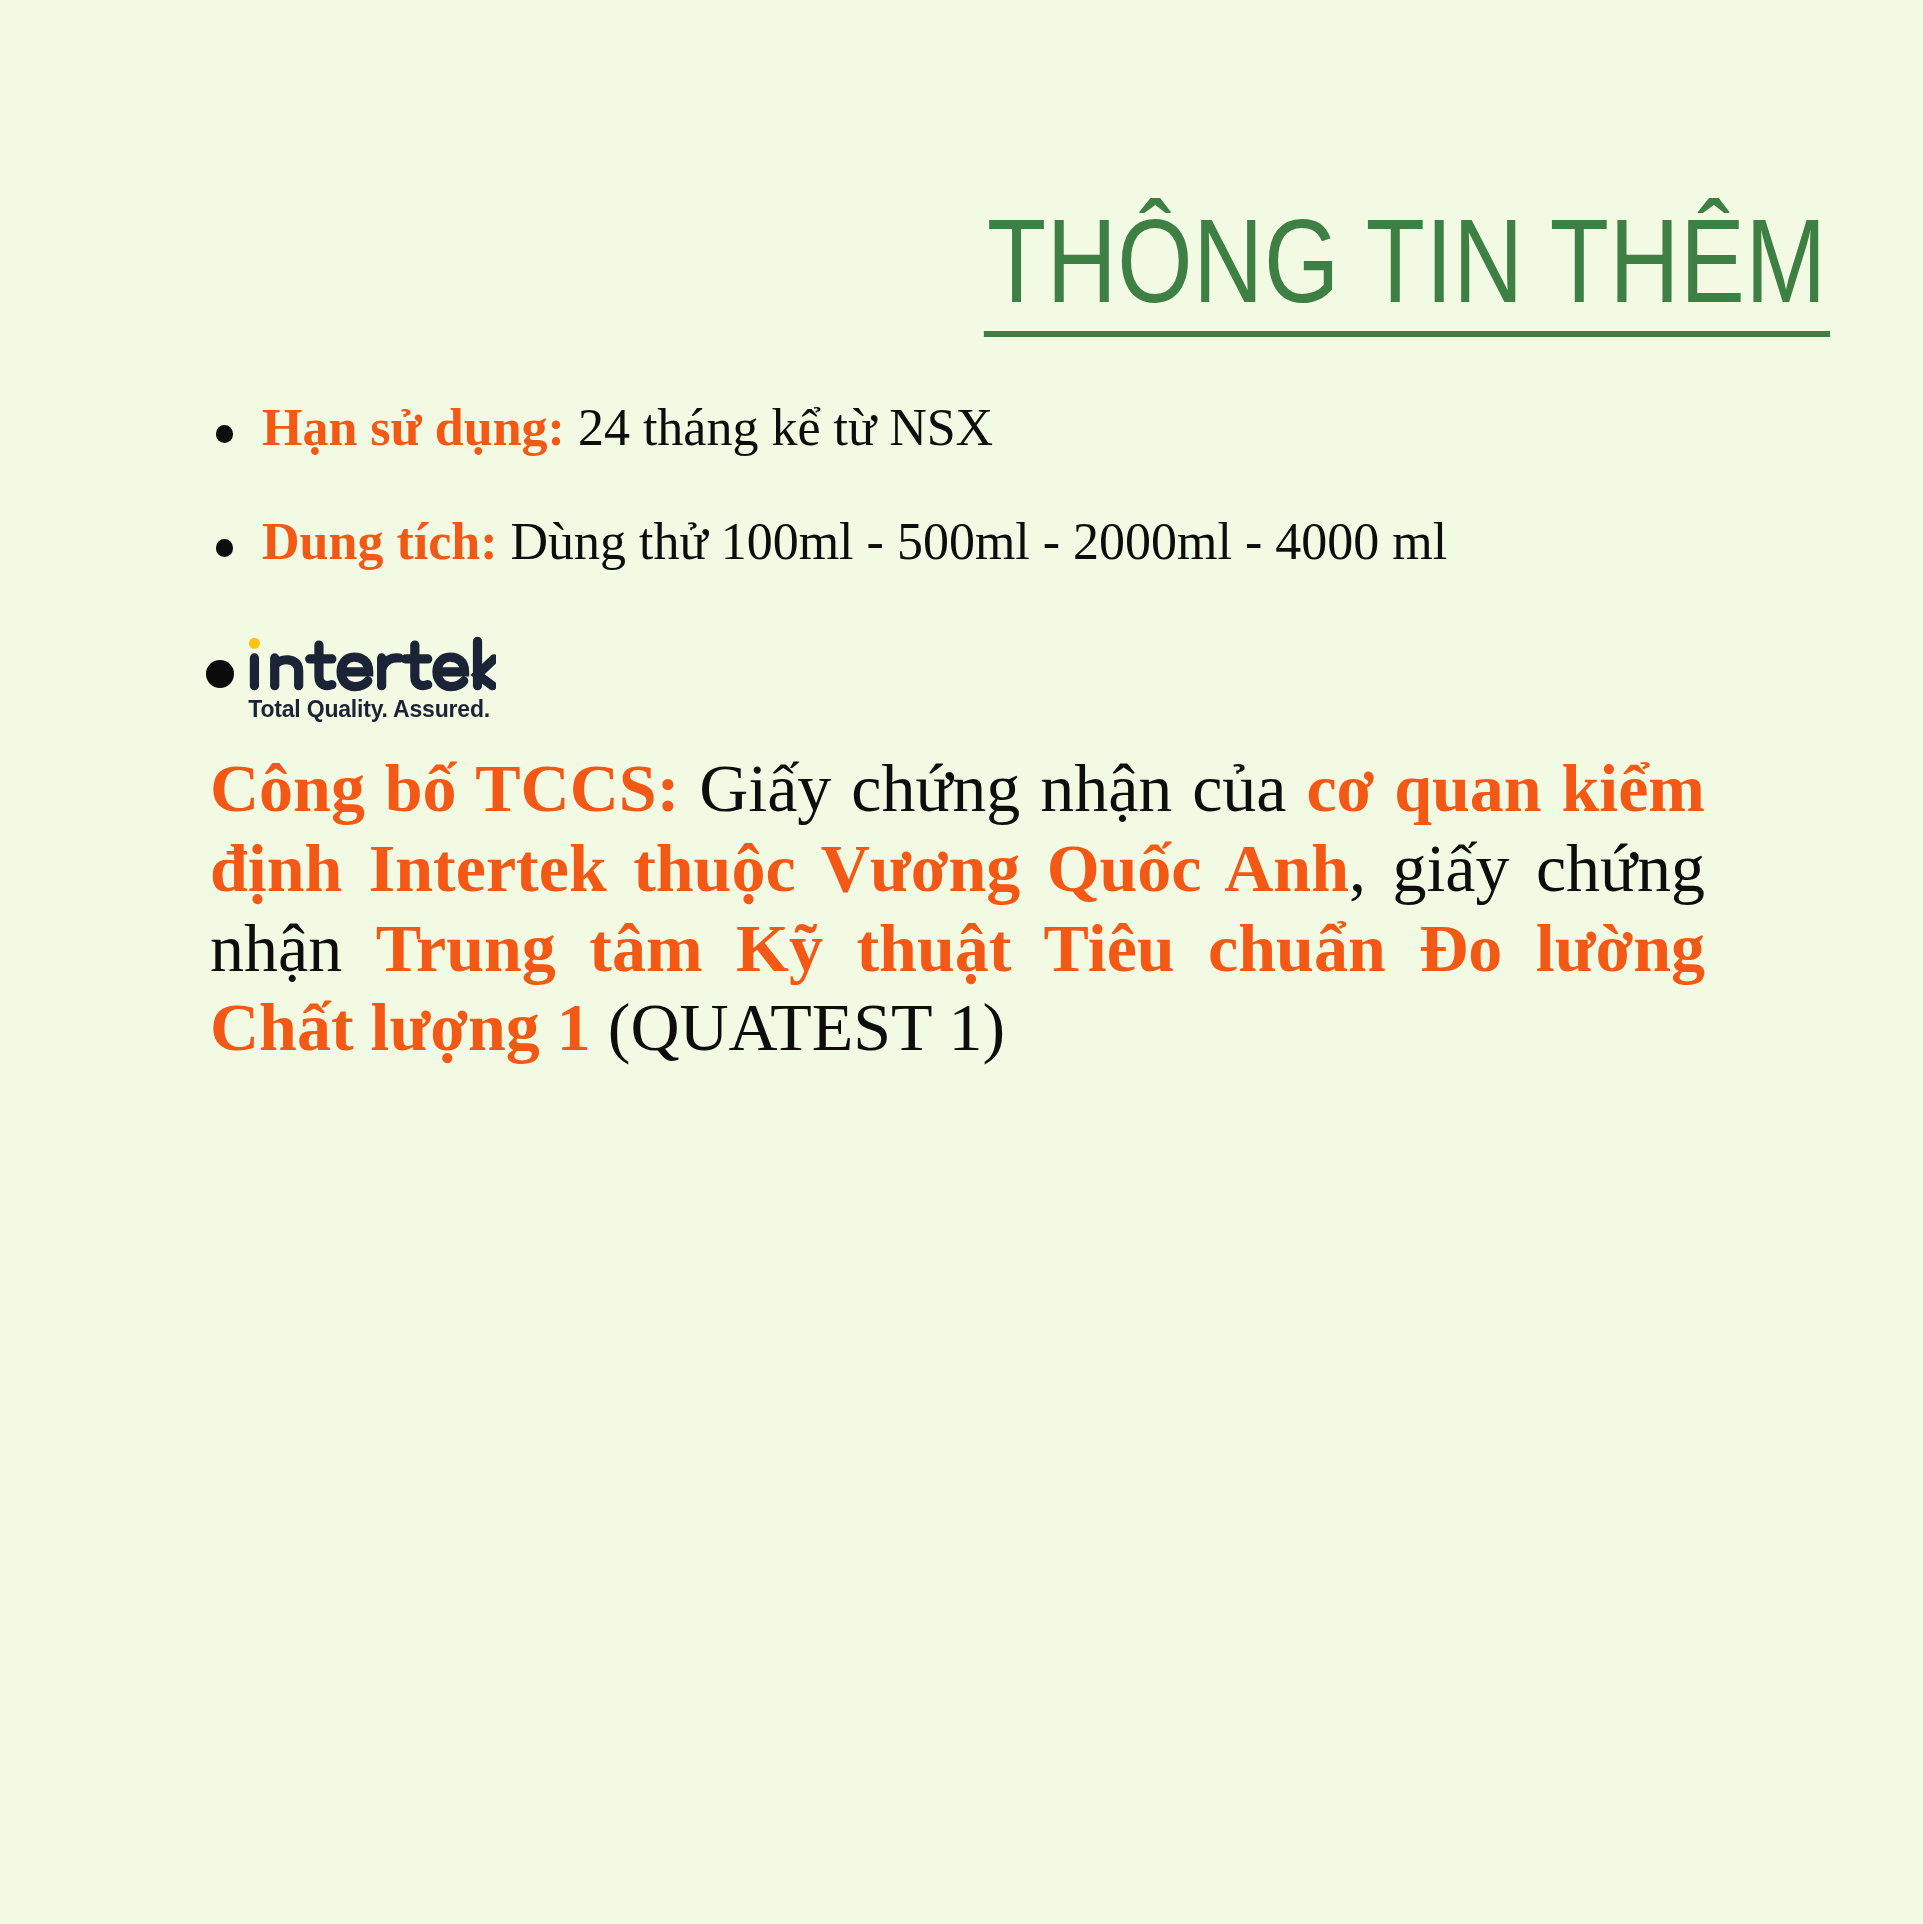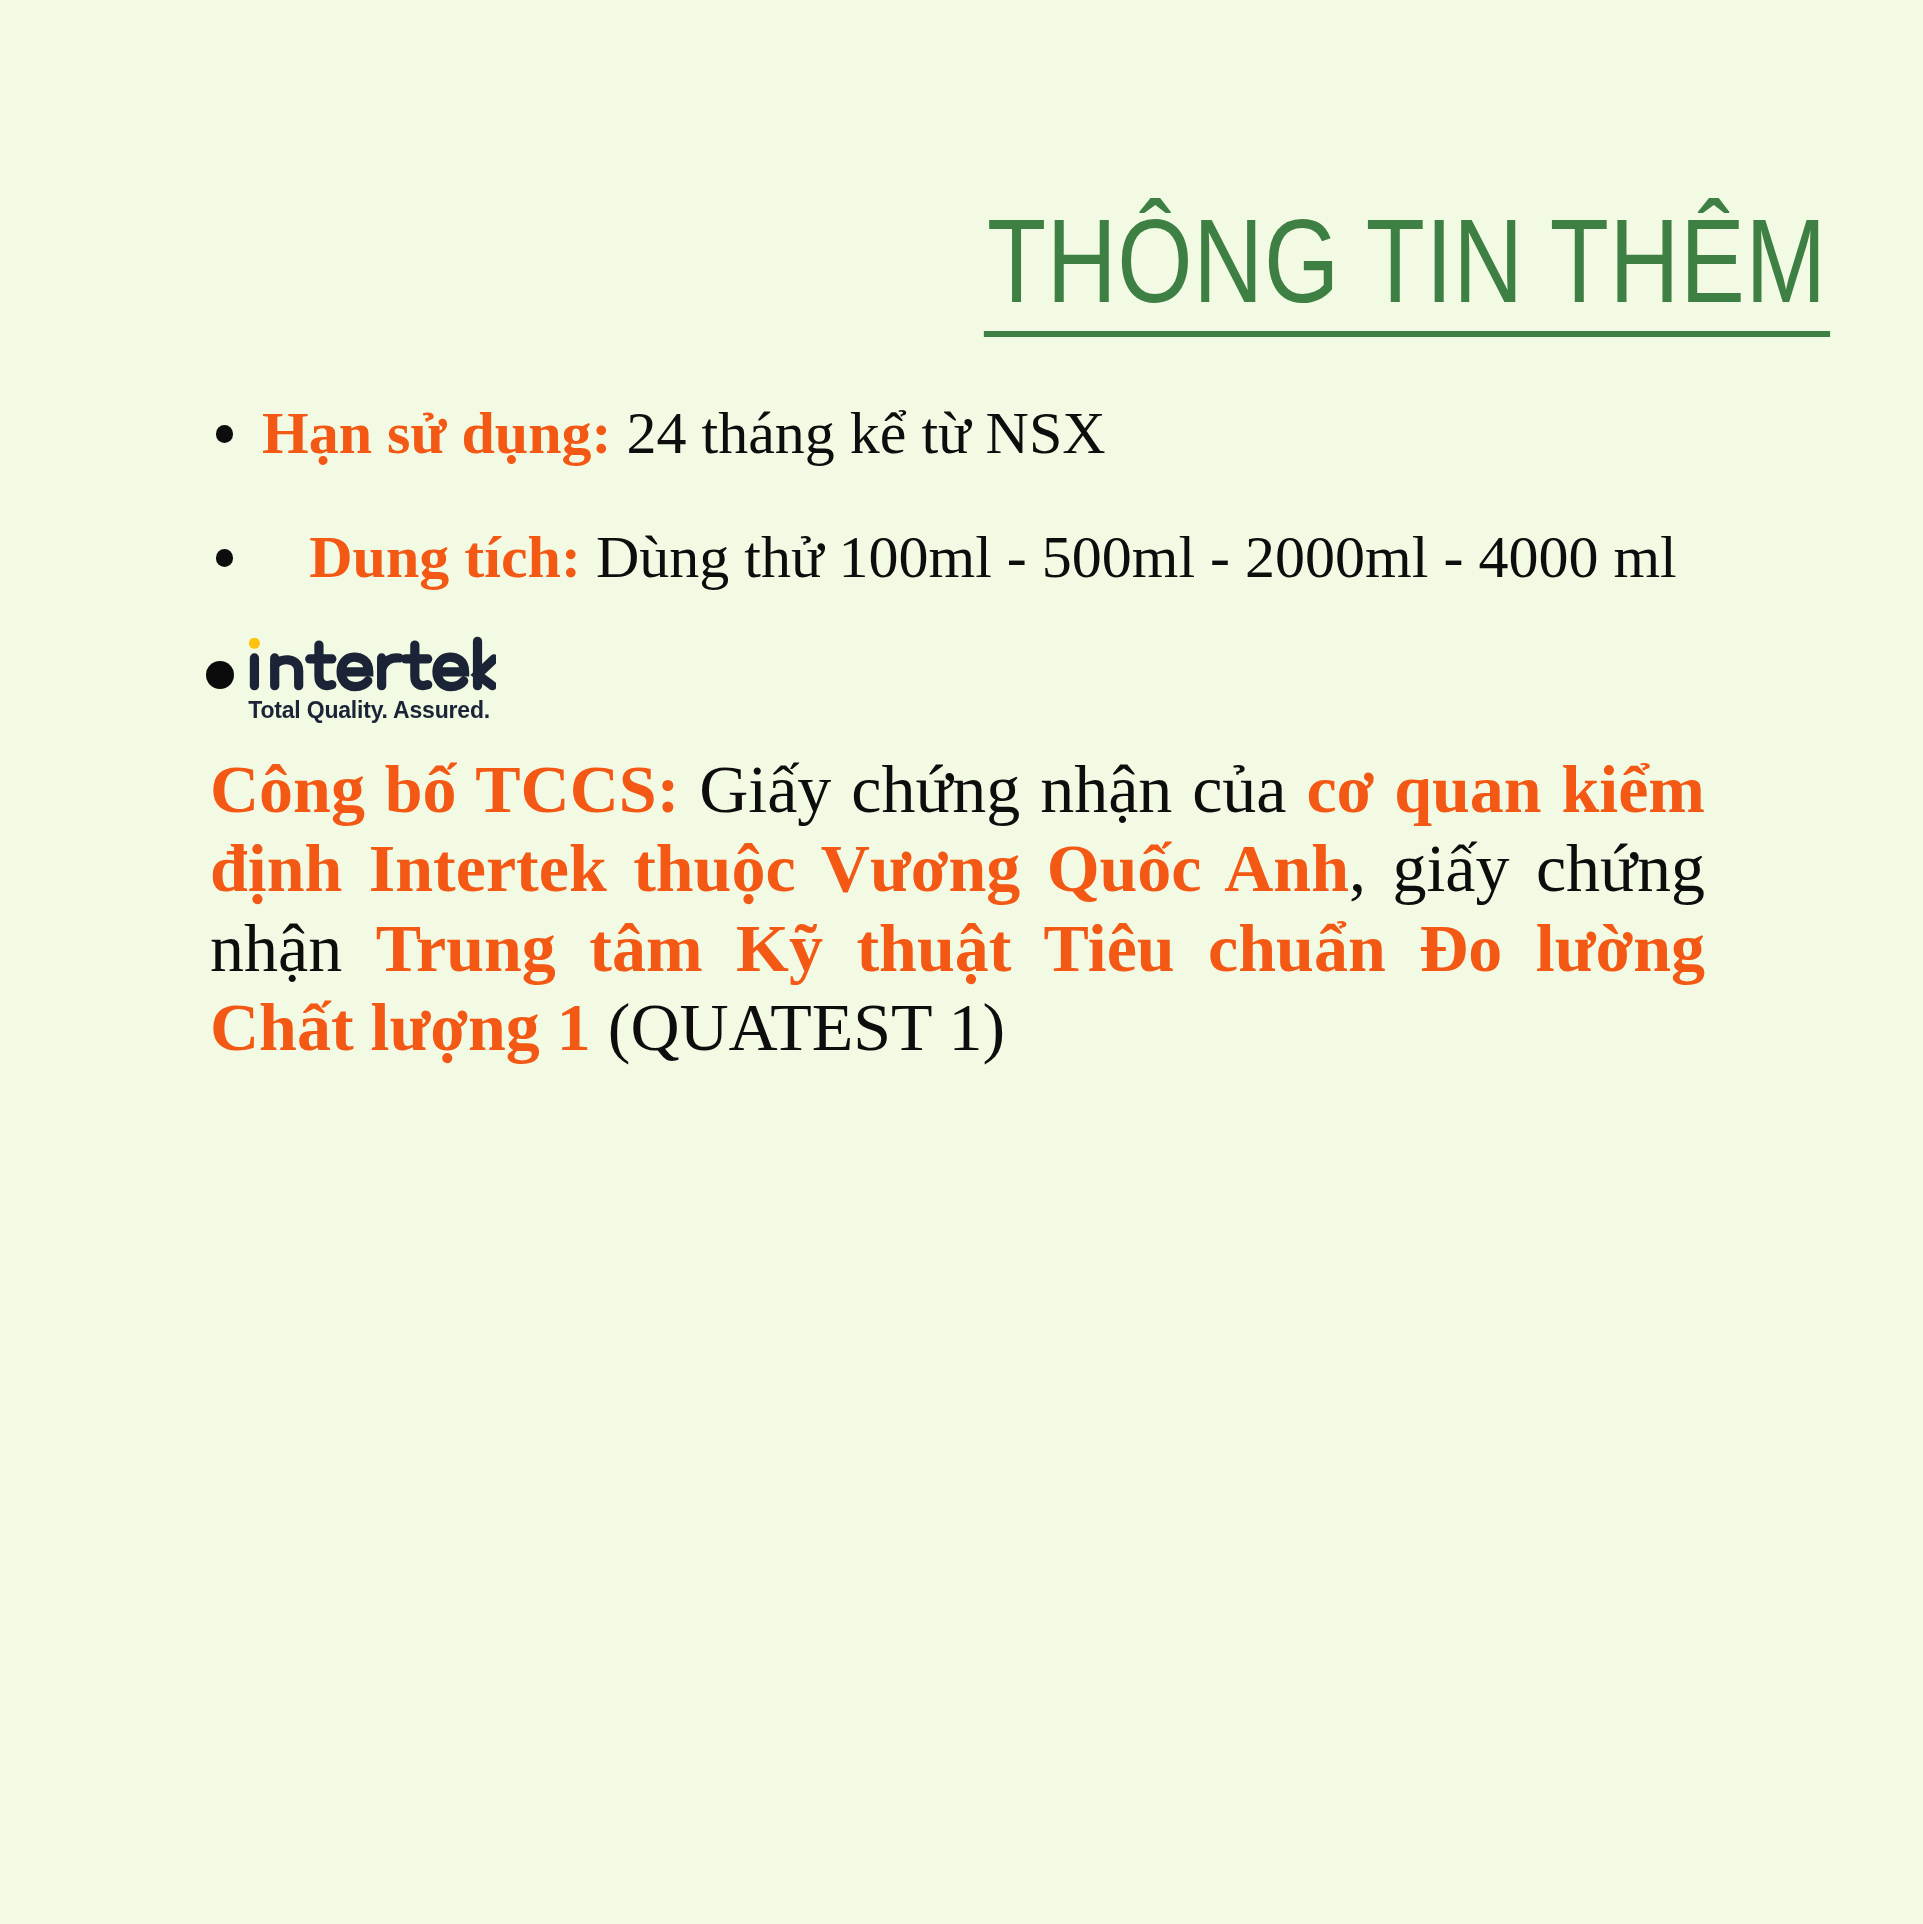"Hạn sử dụng: 24 tháng" .bullet-item { font-size: 60px -> 52px }
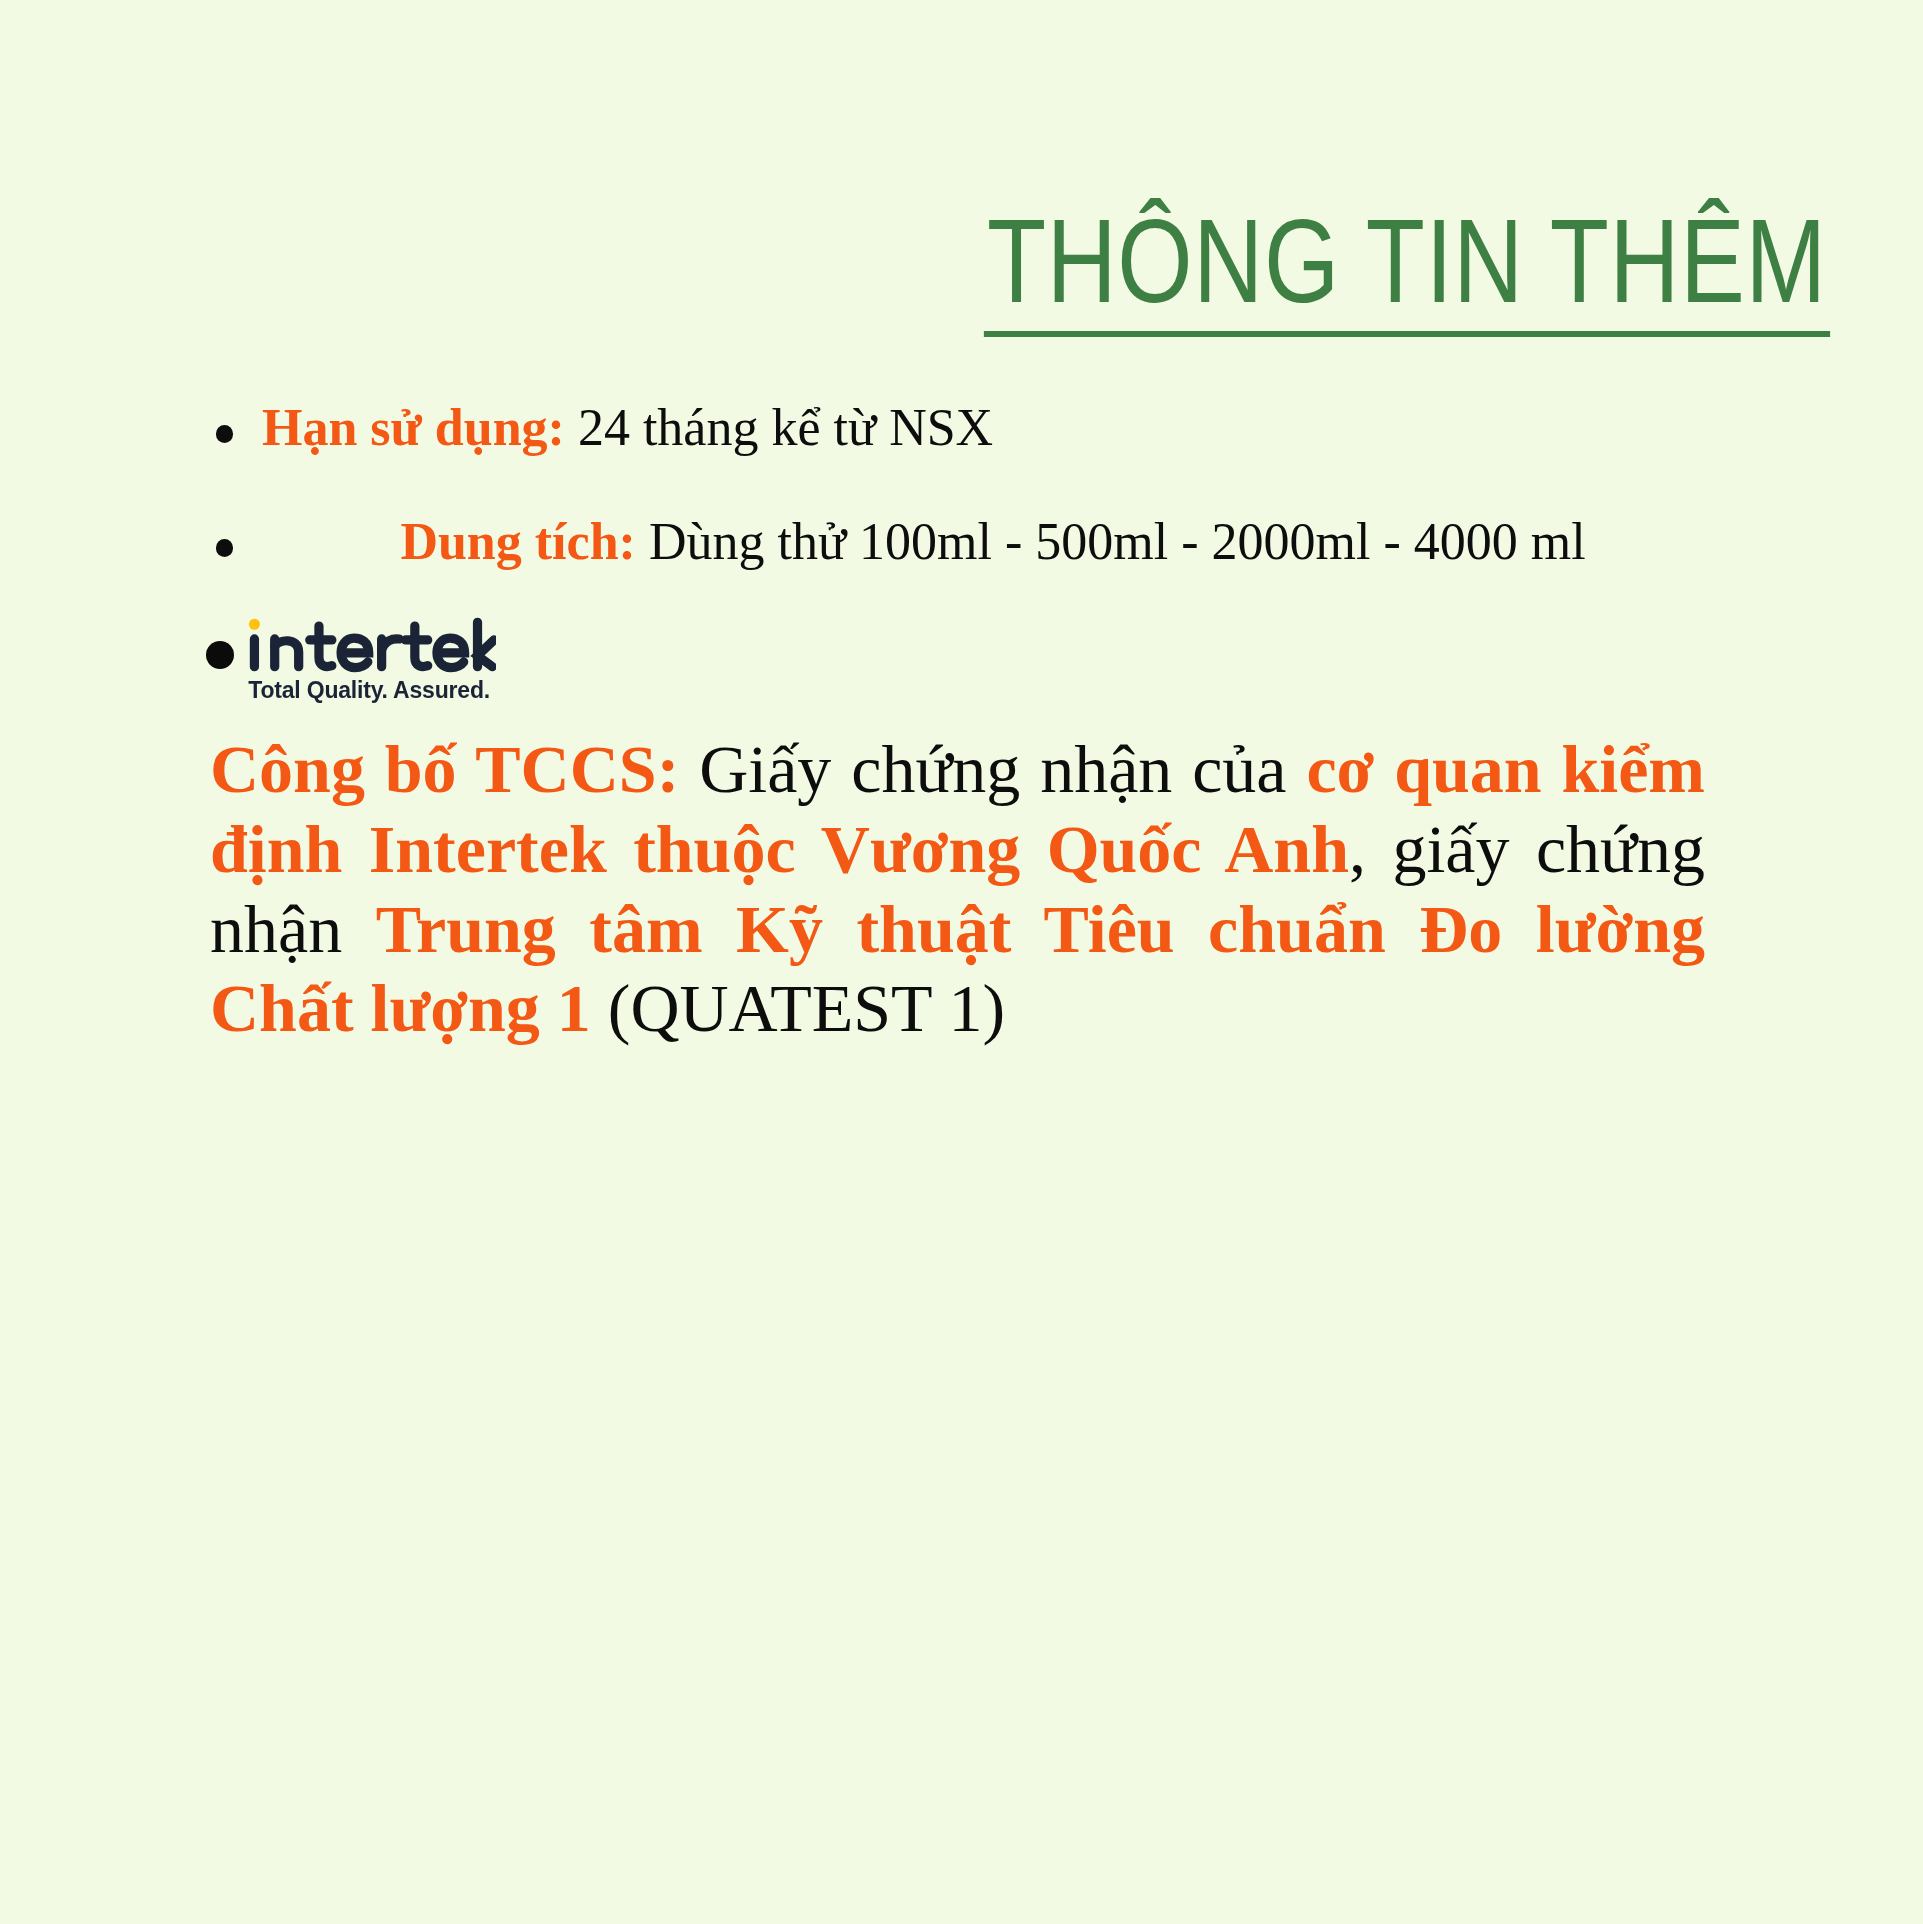"Dung tích: Dùng thử 100ml" .bullet-item.b3 { margin-bottom: 41px -> 60px; text-align: center -> none }
